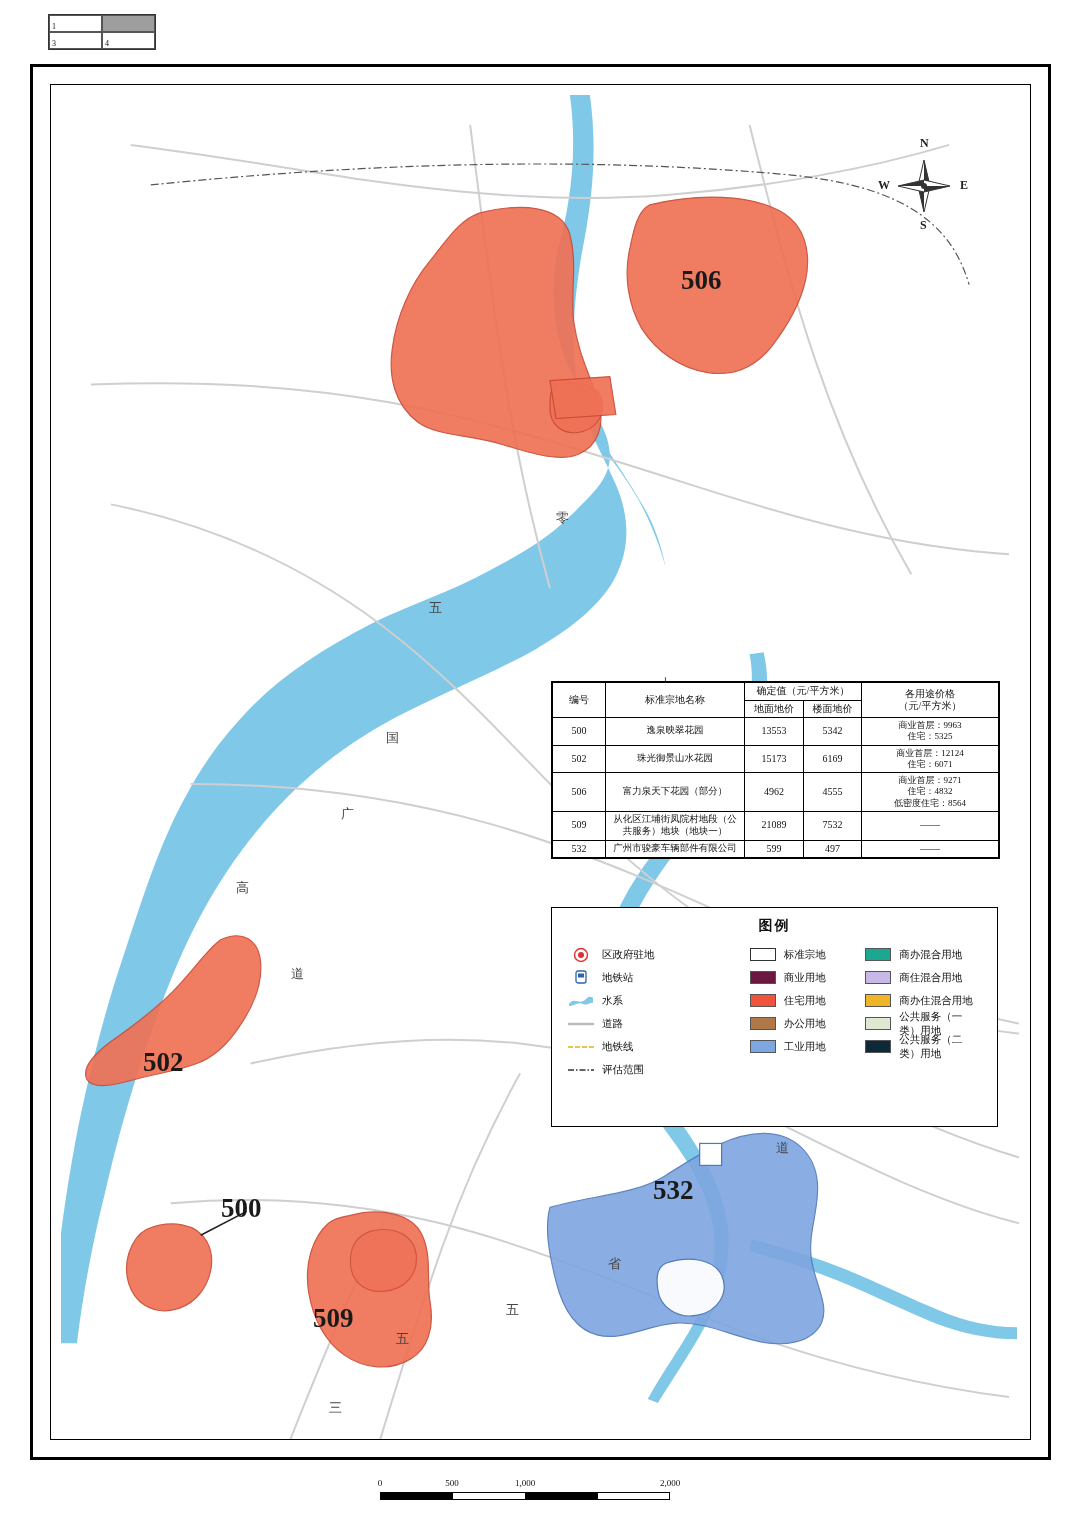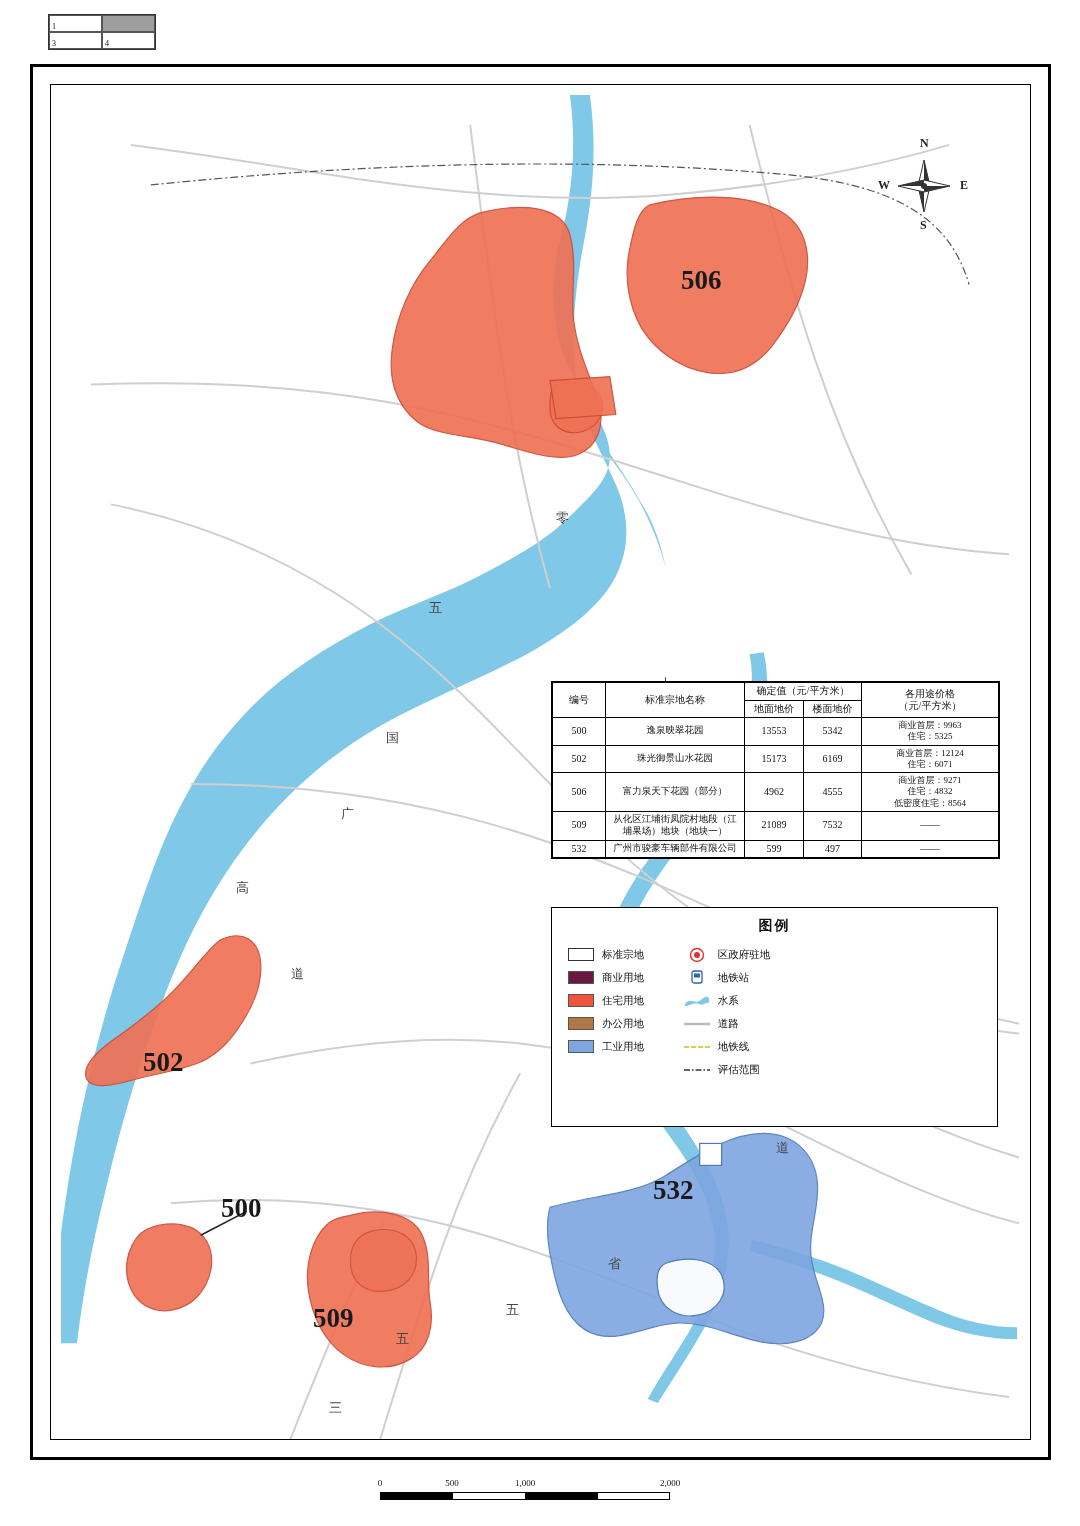"从化区江埔街凤院村地段（江埔果场）地块（地块一）" td.namecell { text: 江埔果场 -> 公共服务 }
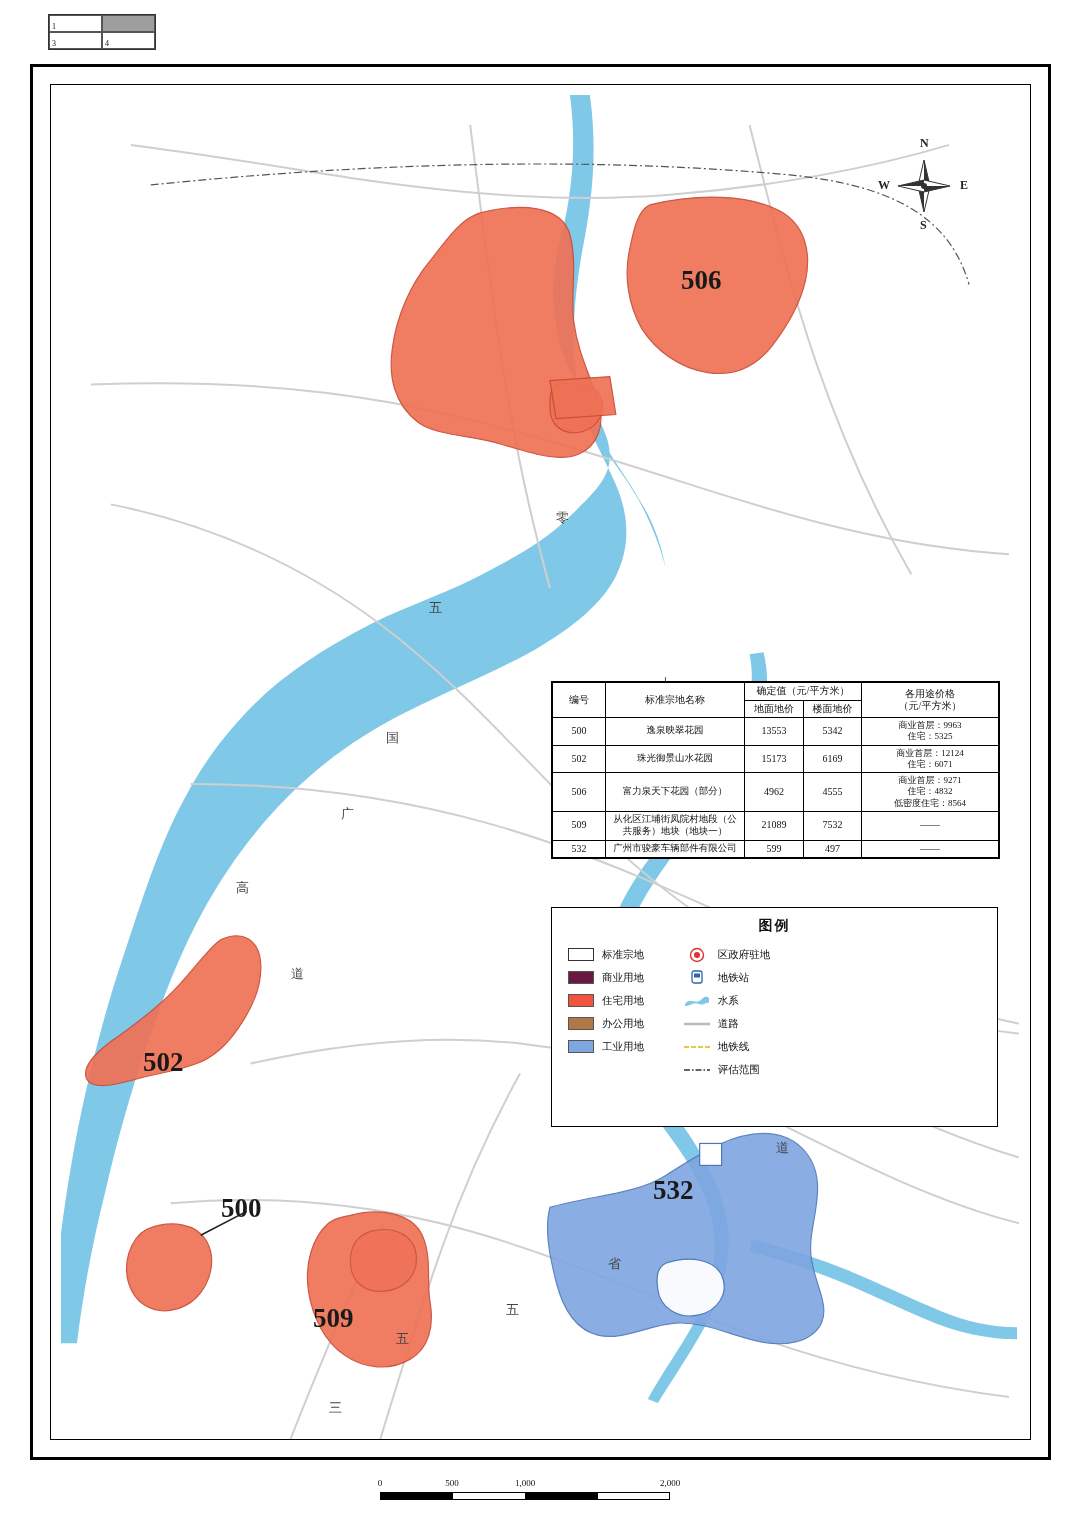"标准宗地" div.legend-col { order: before "区政府驻地" -> after "区政府驻地" }
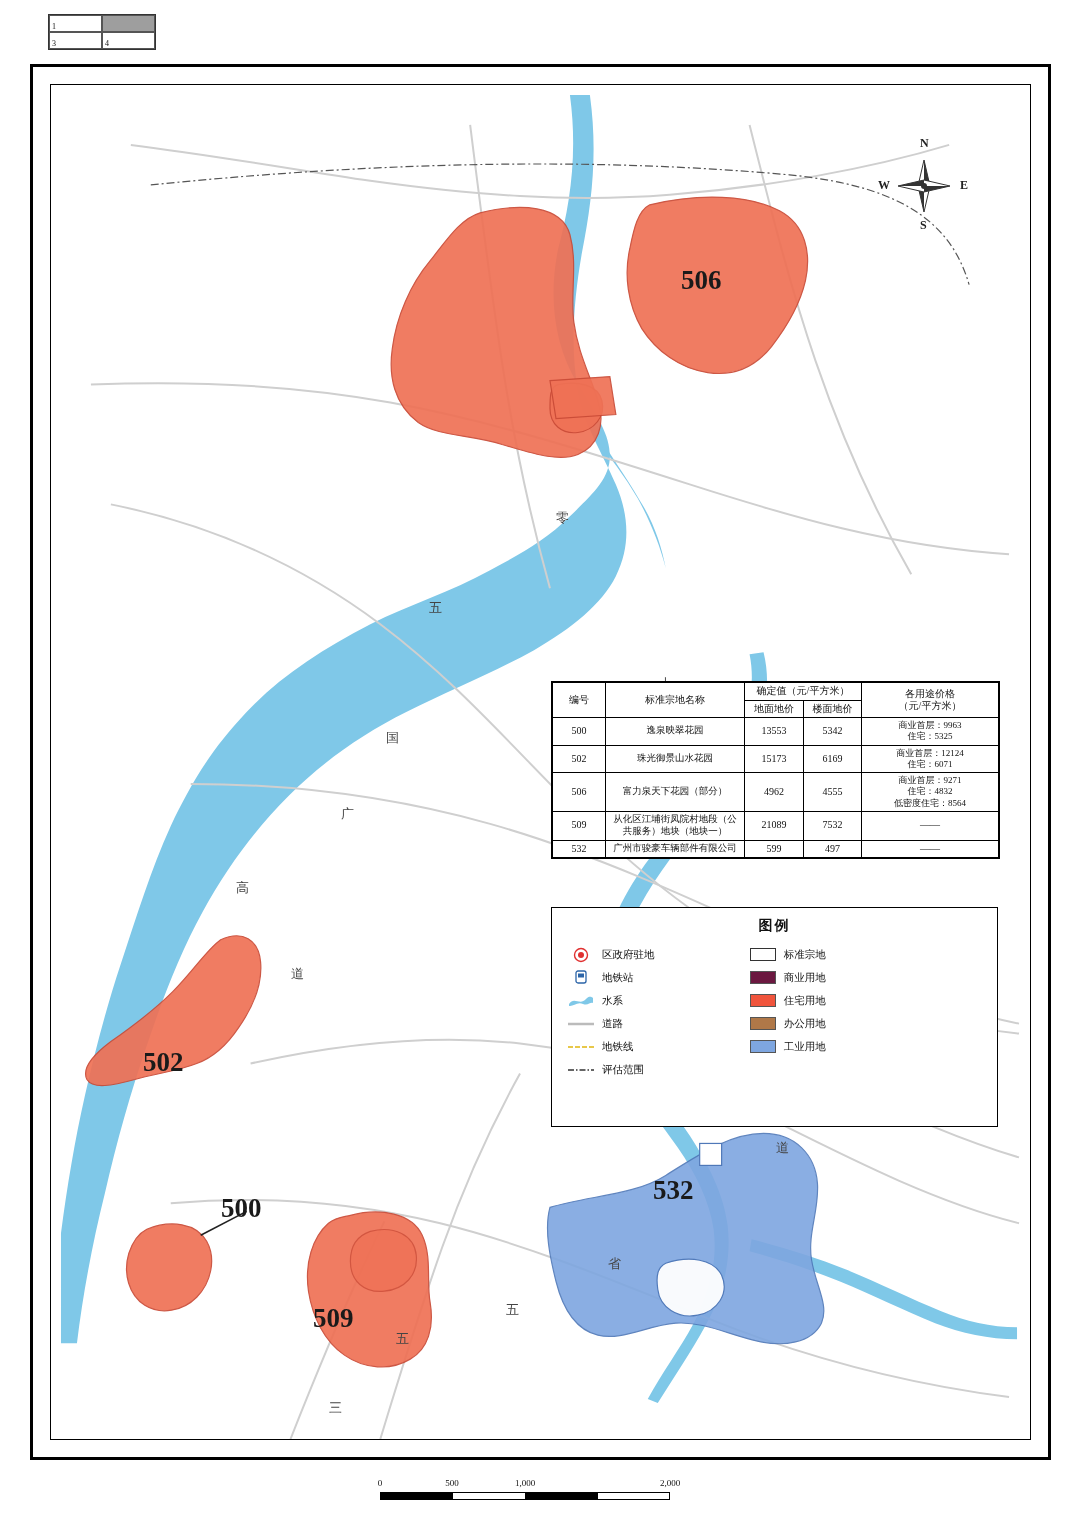"商办混合用地" div.legend-col { html: none -> <div> <div> <span></span> <span>商办混合用地</span> </div> <div> <span></span> <span>商住混合用地</span> </div> <div> <span></span> <span>商办住混合用地</span> </div> <div> <span></span> <span>公共服务（一类）用地</span> </div> <div> <span></span> <span>公共服务（二类）用地</span> </div> </div> }
